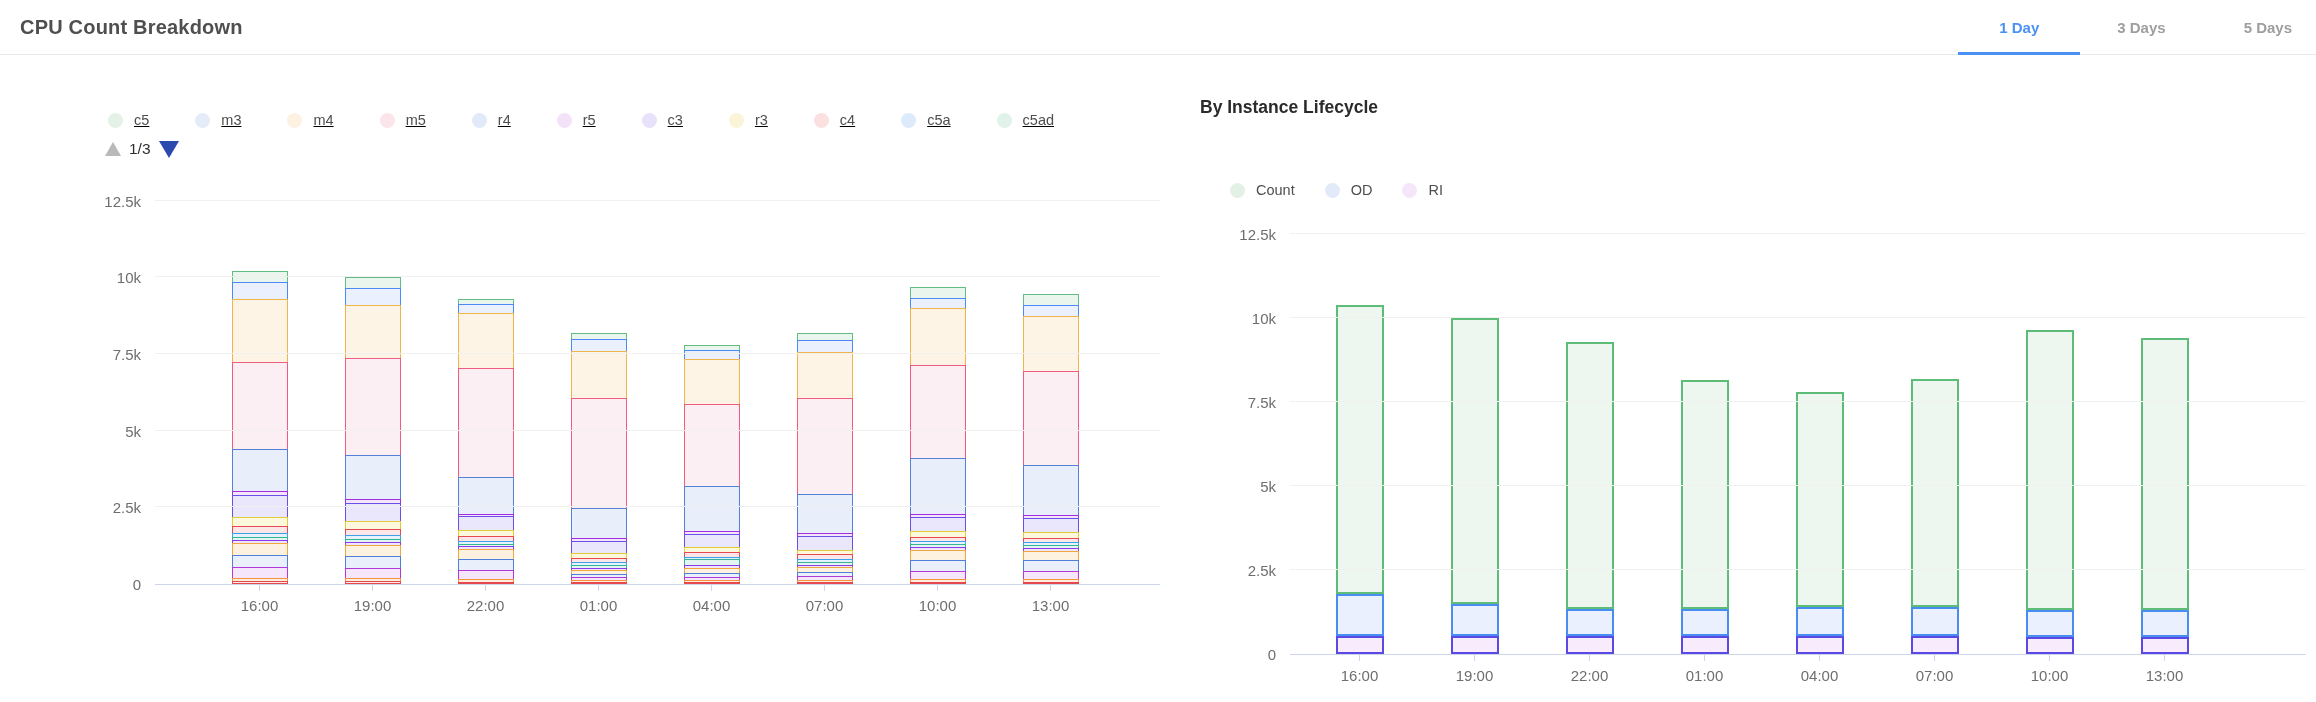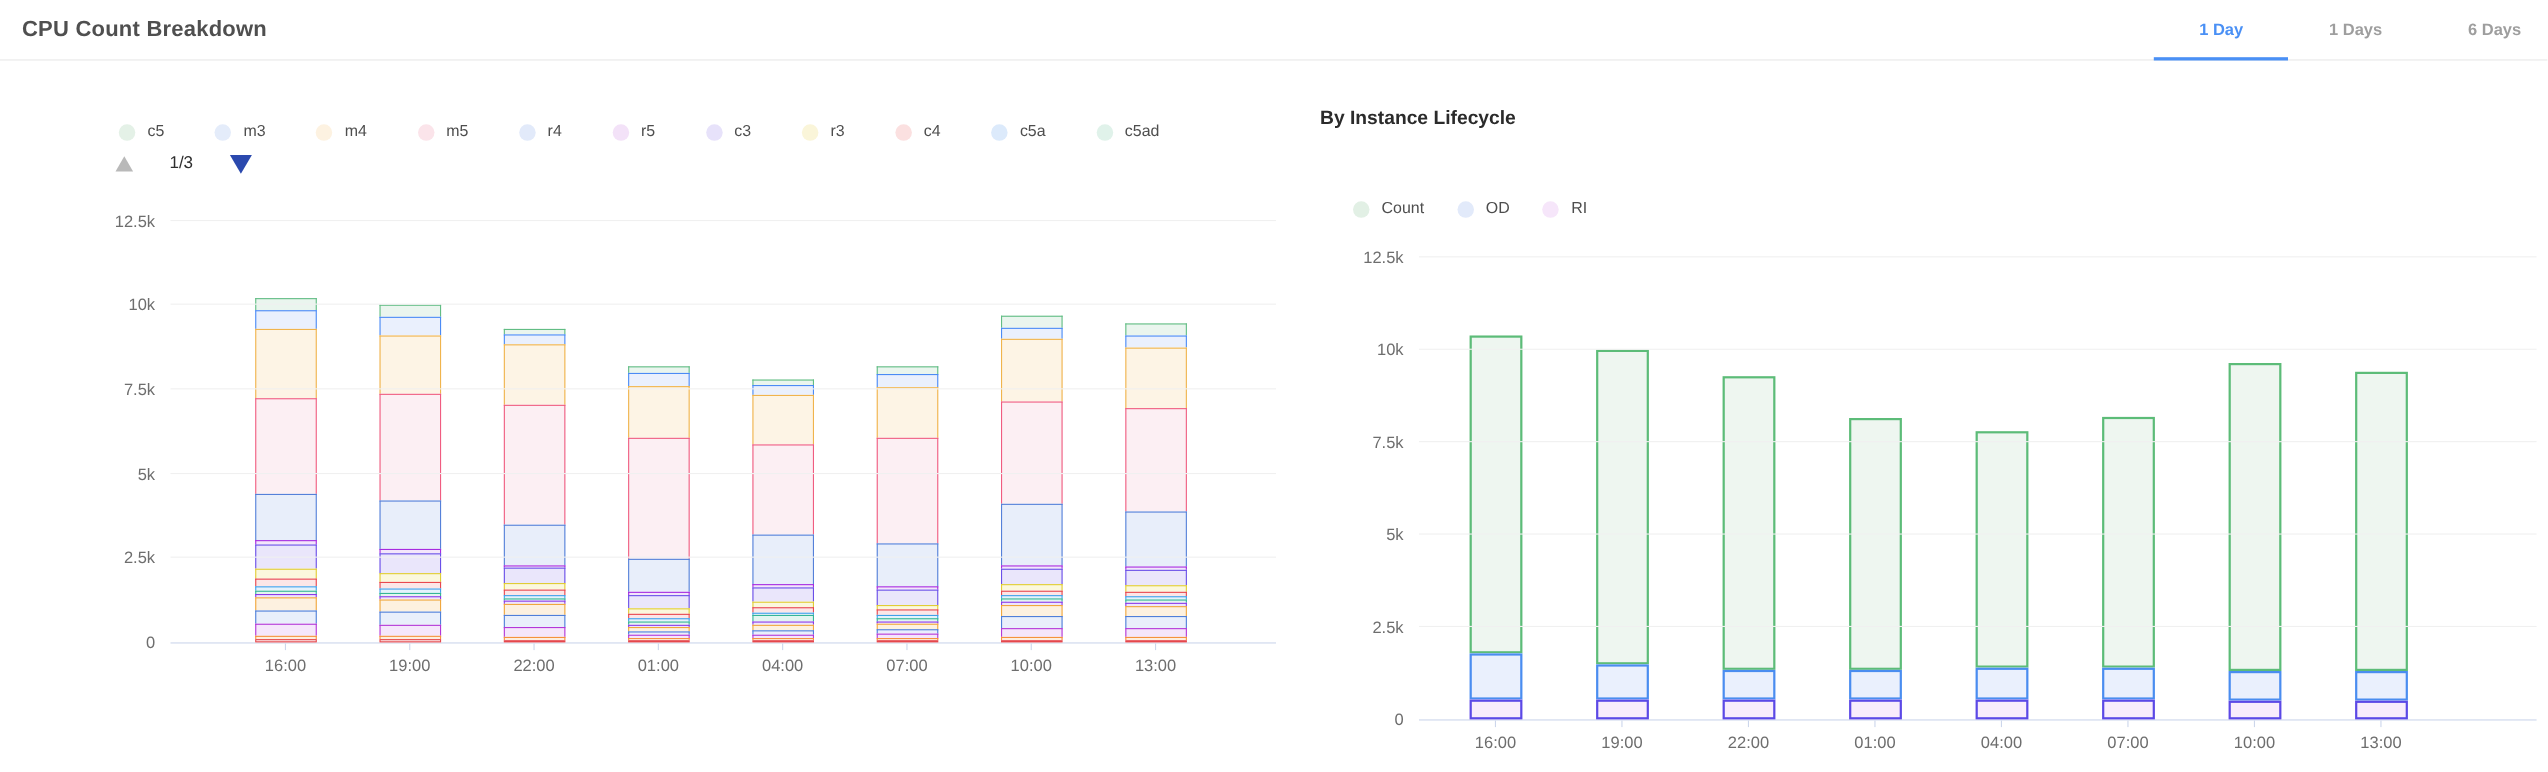"1 Days" span { text: 1 -> 3 }
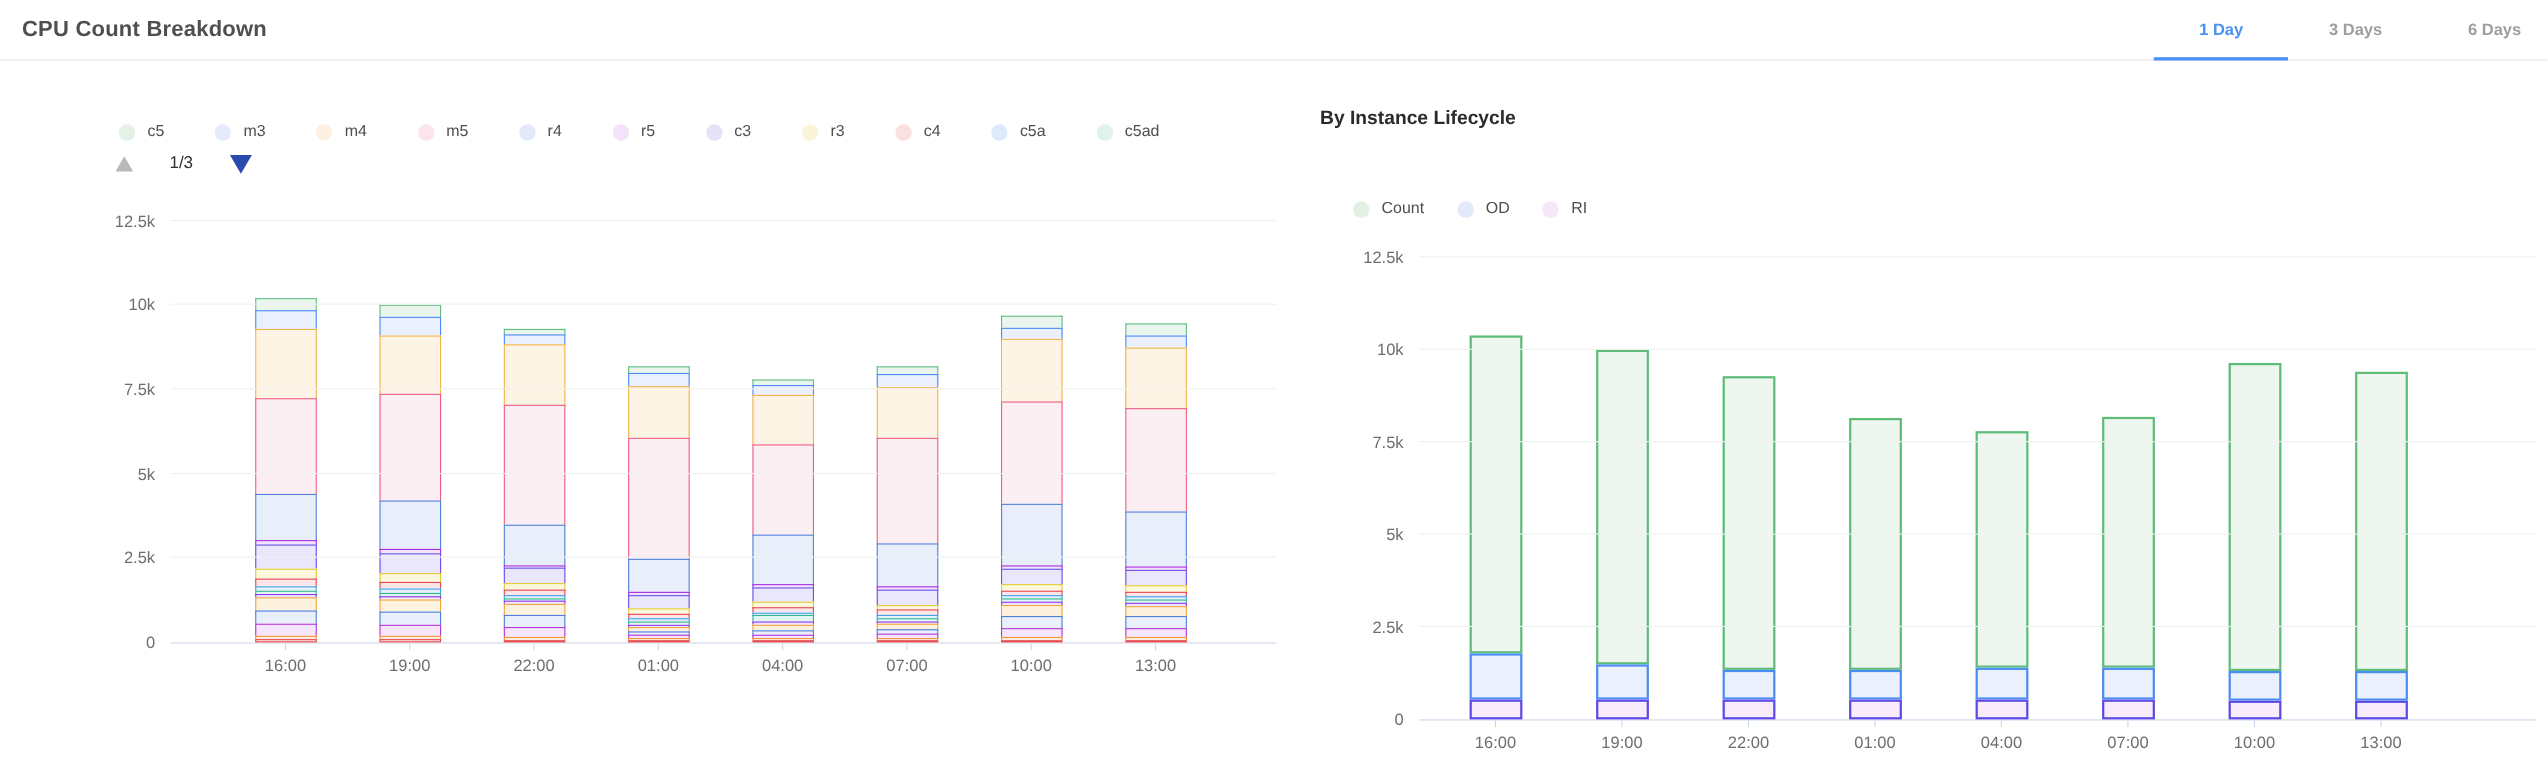"6 Days" span { text: 6 -> 5 }
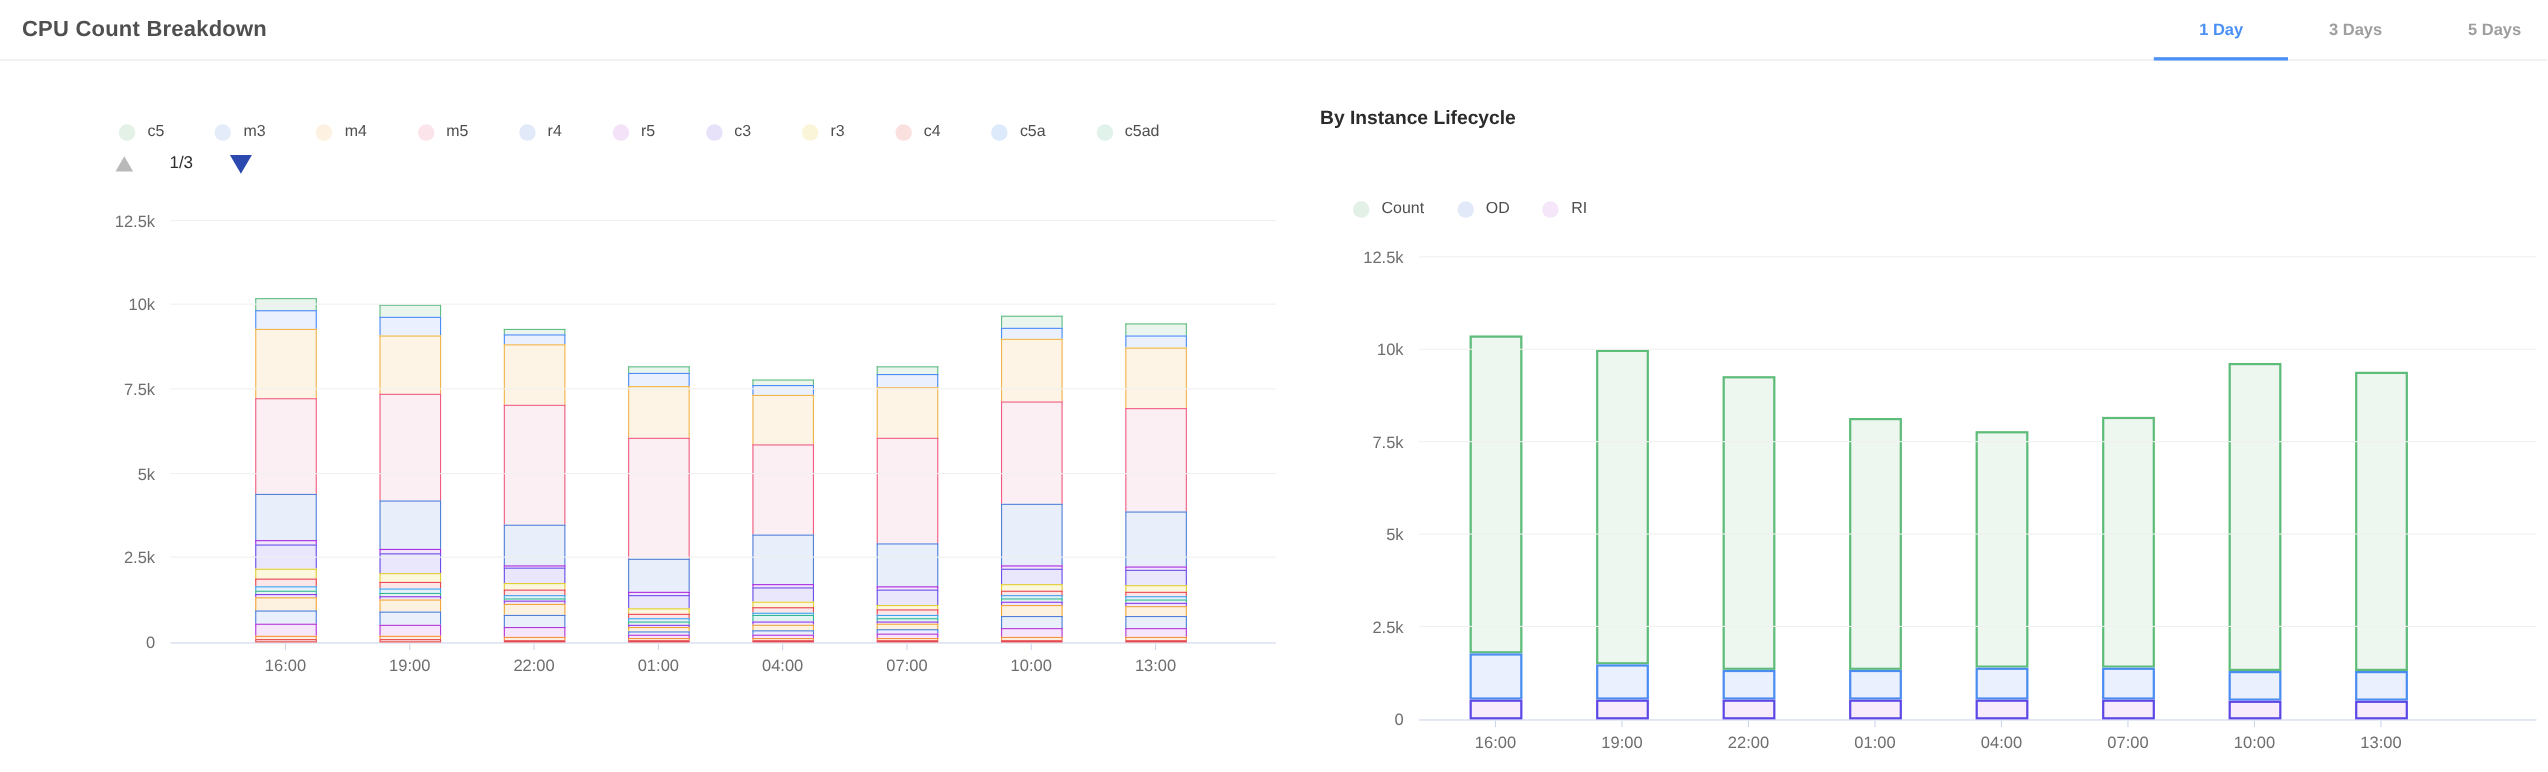"c5" .panel-left .legend-row { text-decoration: none -> underline }
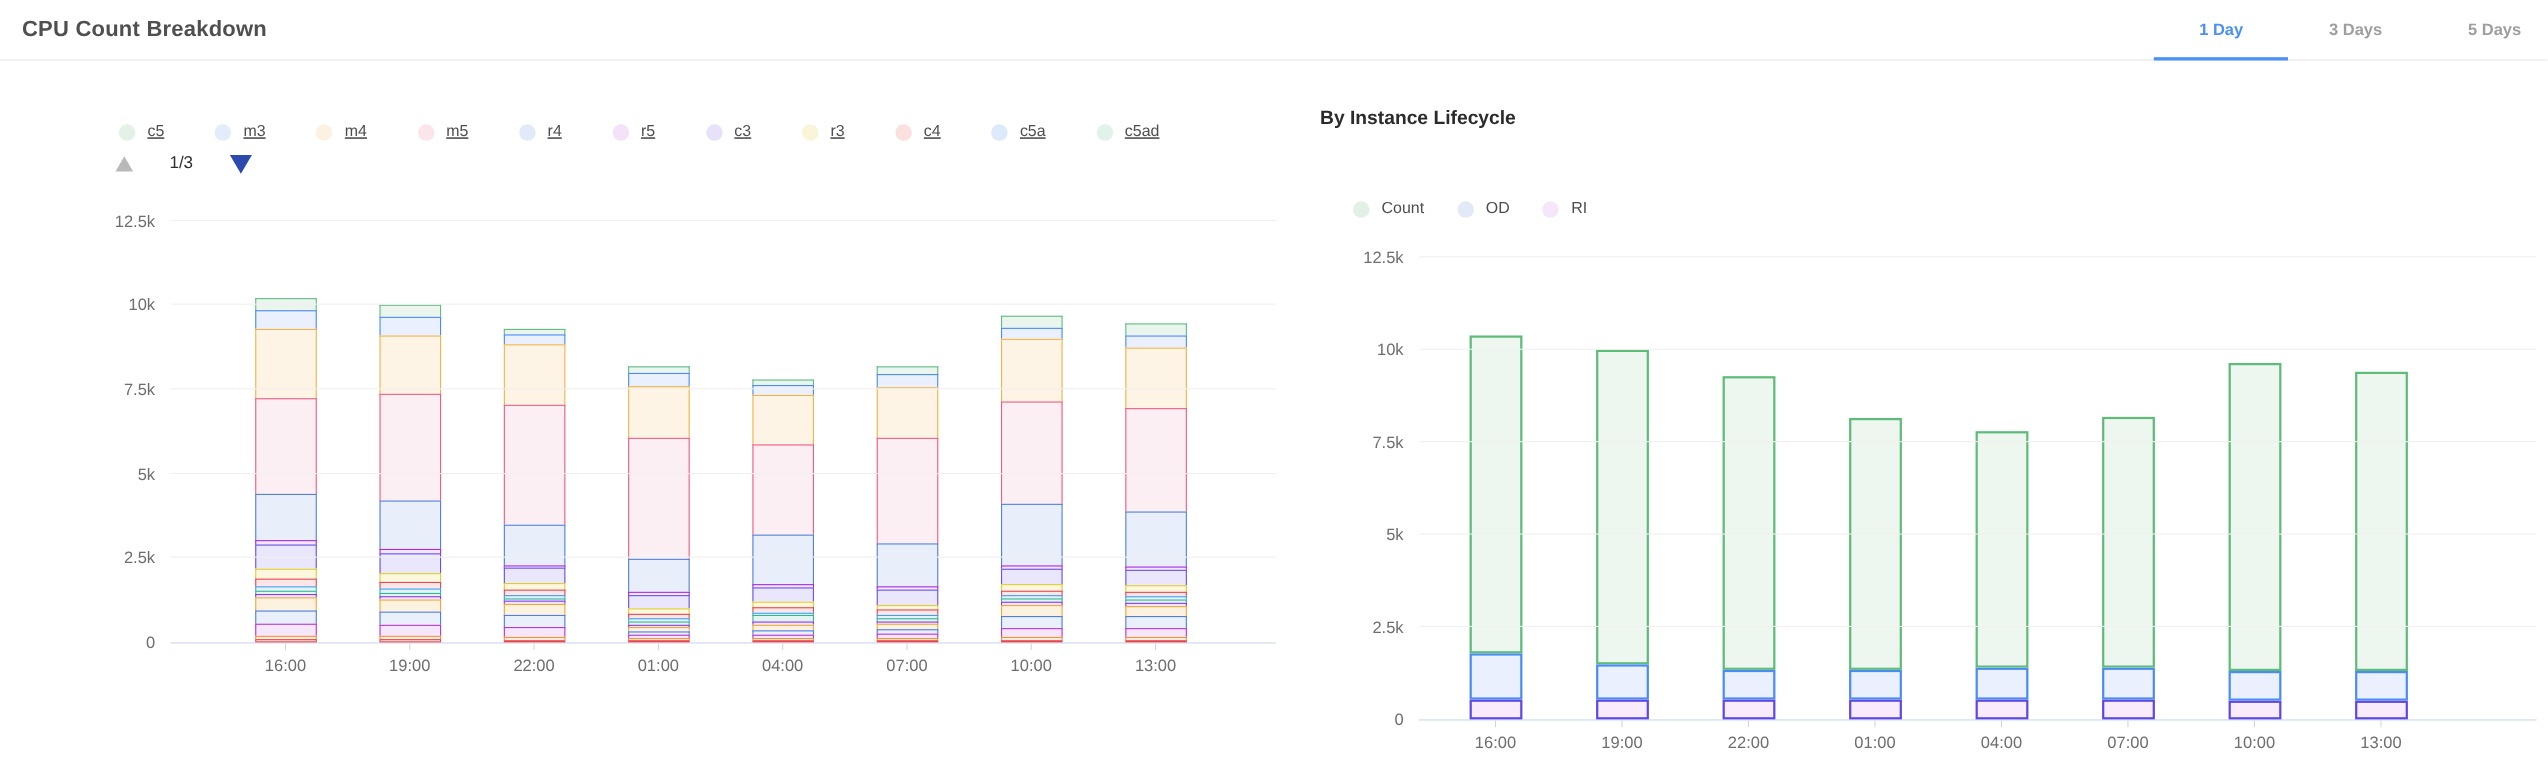"1/3" .pager-row { gap: 25px -> none }
